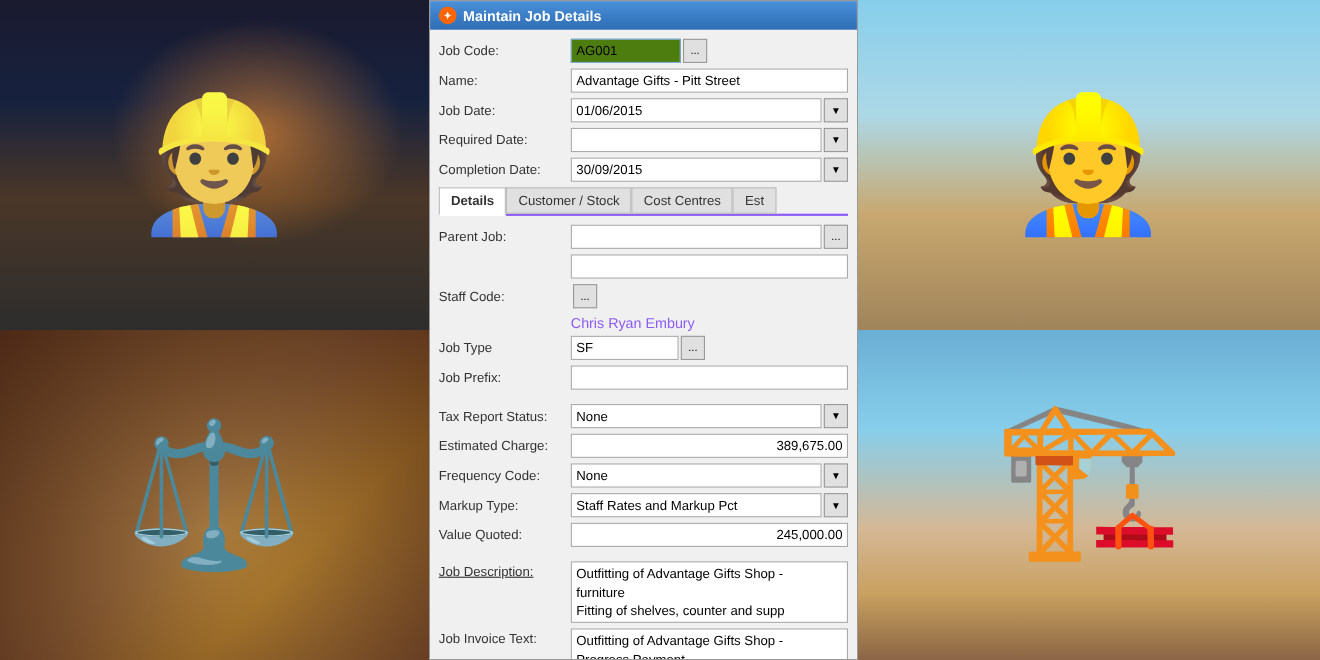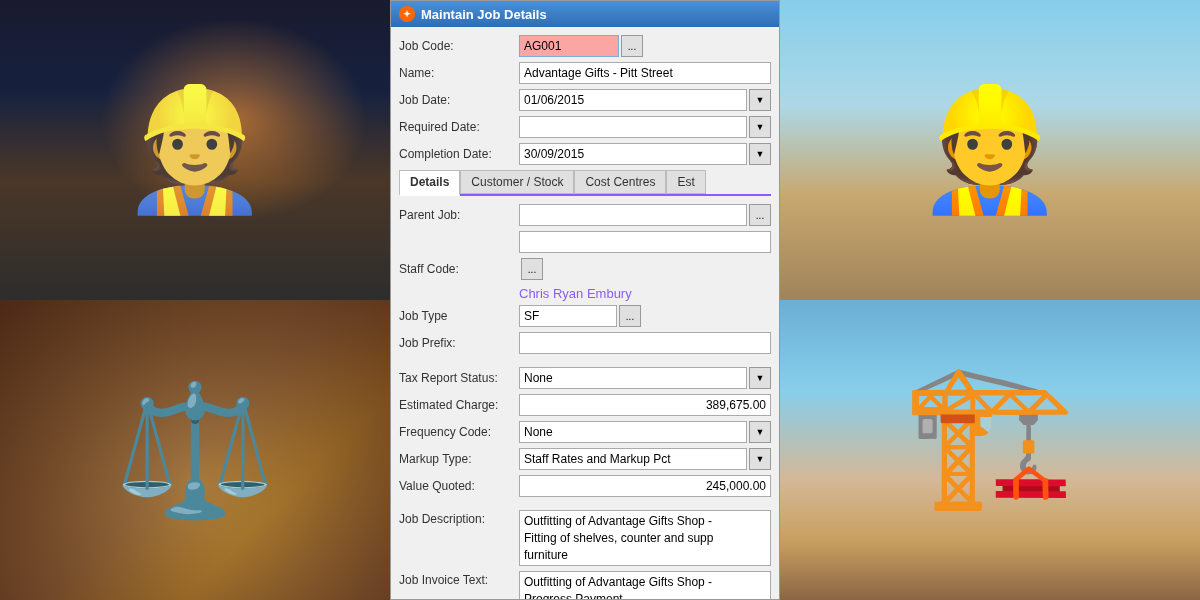"AG001" .form-input-blue { background: #fca5a5 -> #4d7c0f }
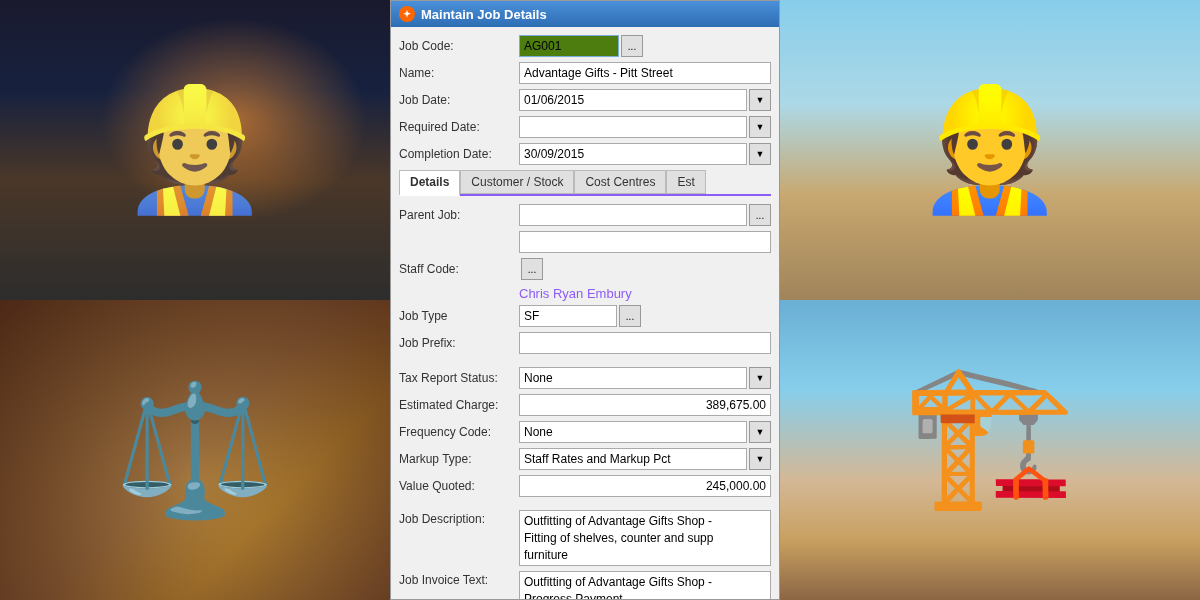"Job Description:" span.form-label { text-decoration: none -> underline }
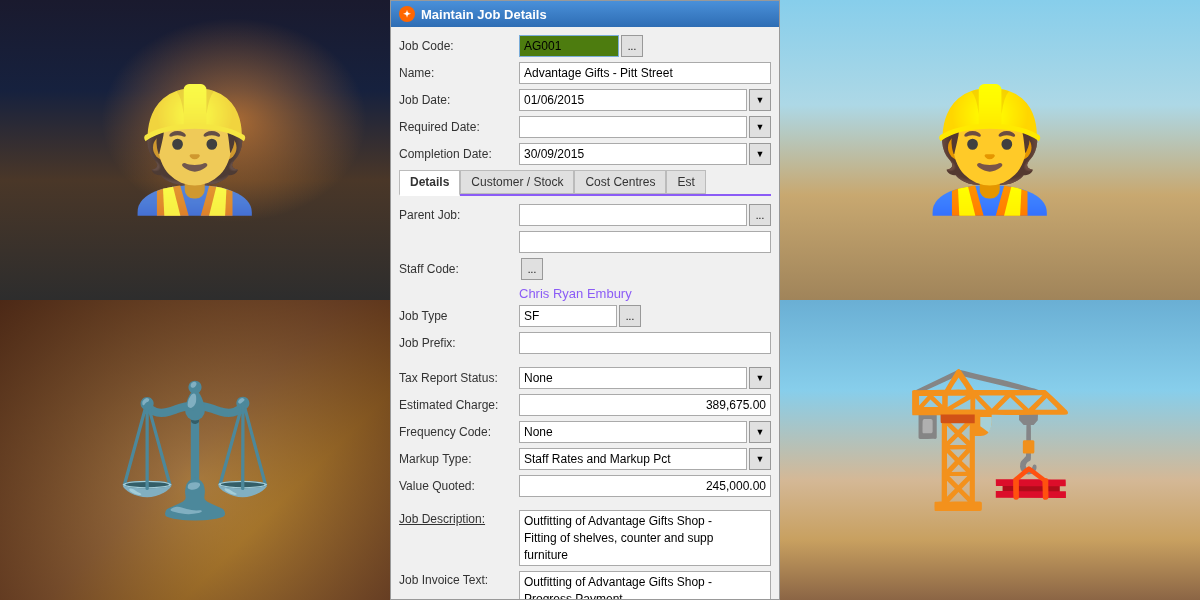"Fitting of shelves, counter and" div { order: before "furniture" -> after "furniture" }
